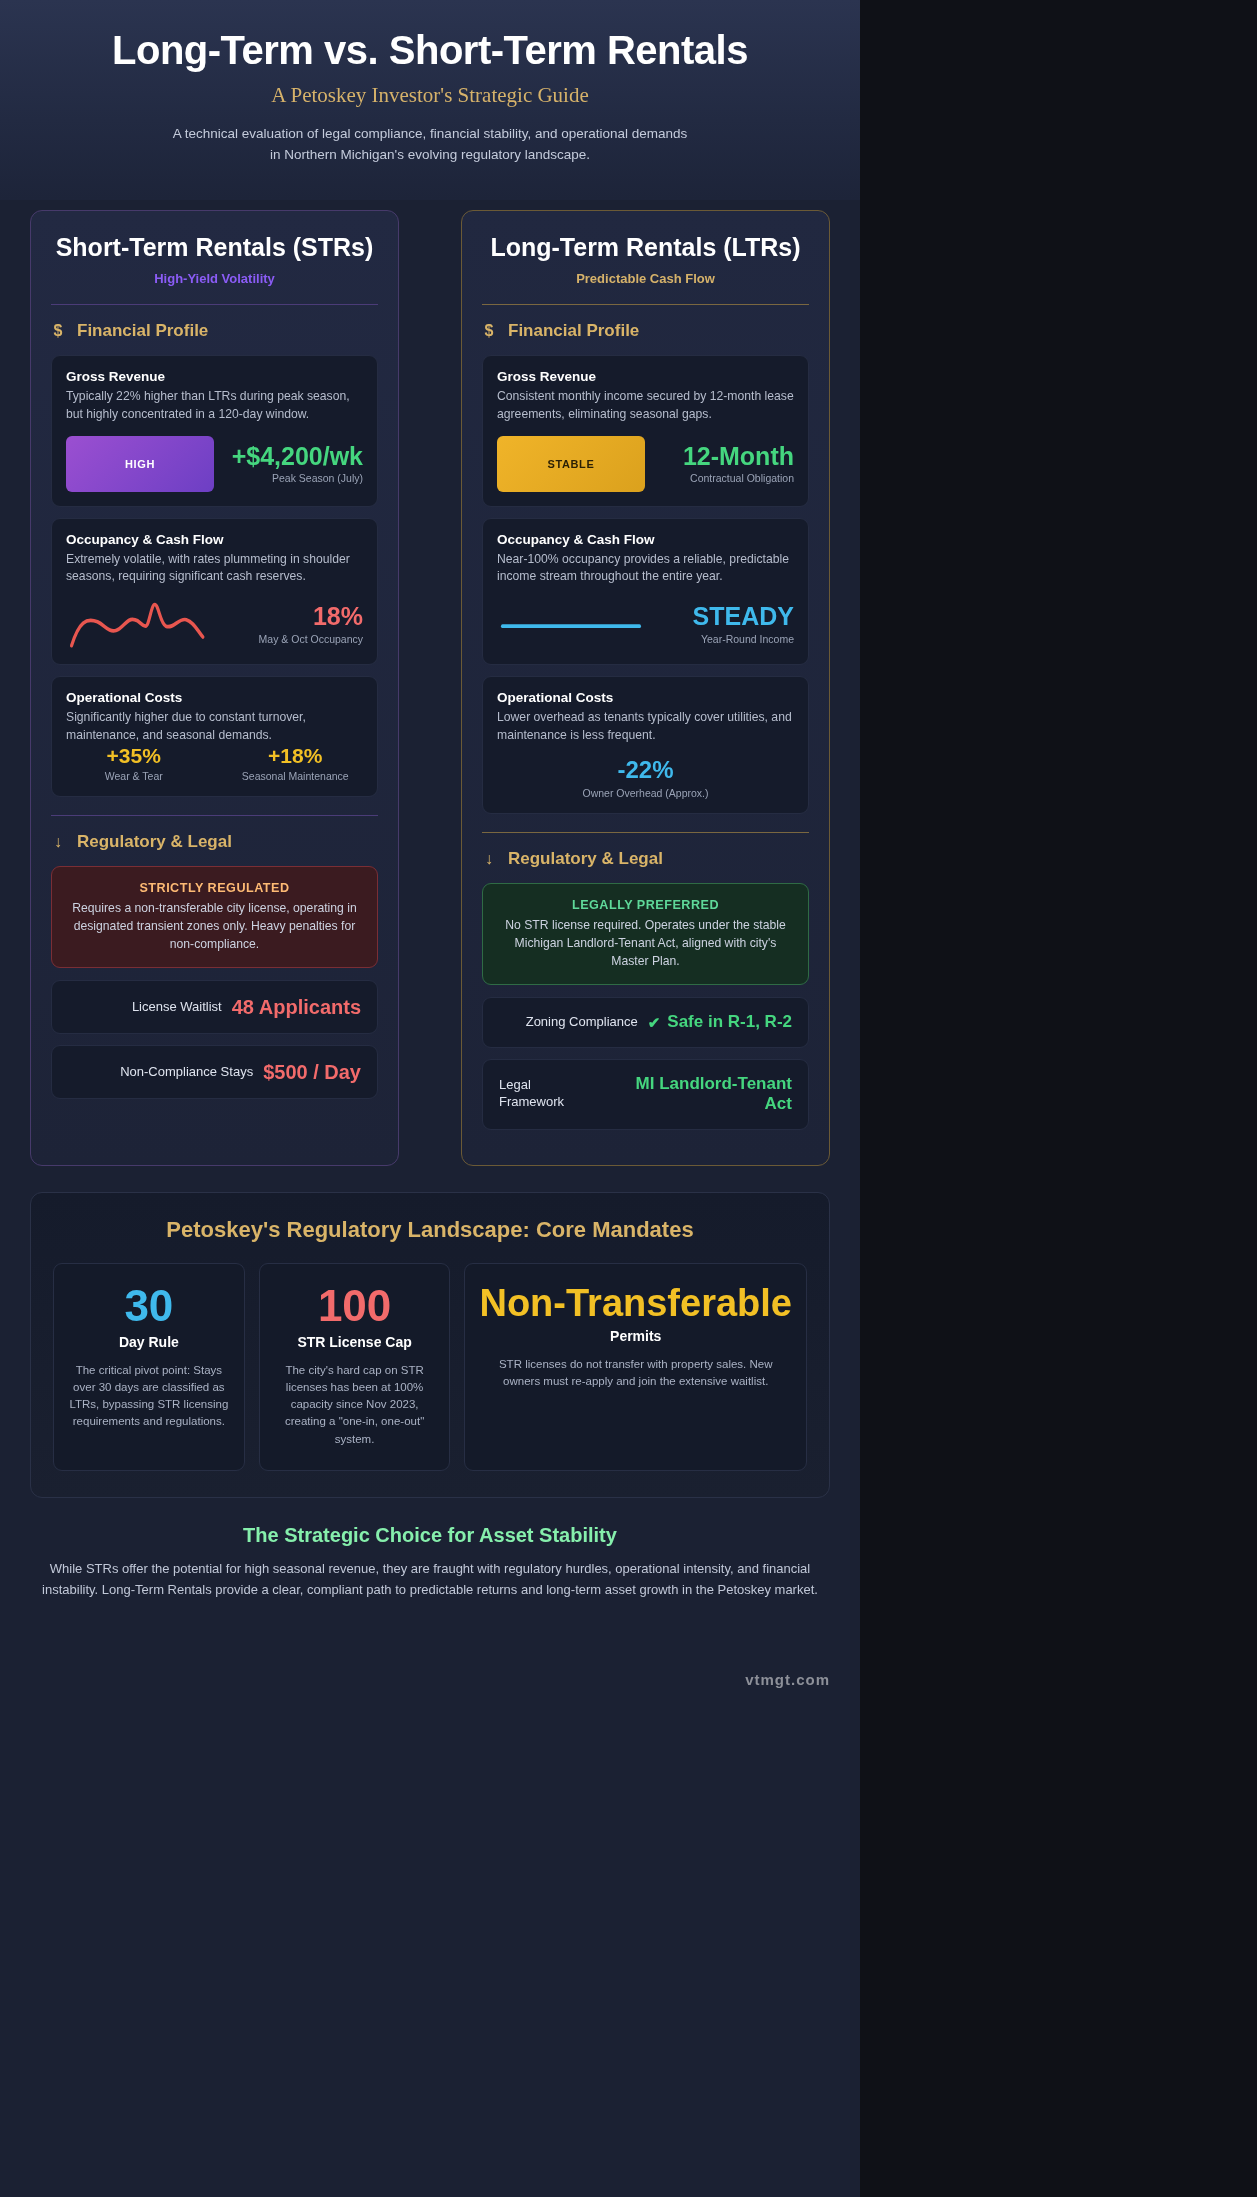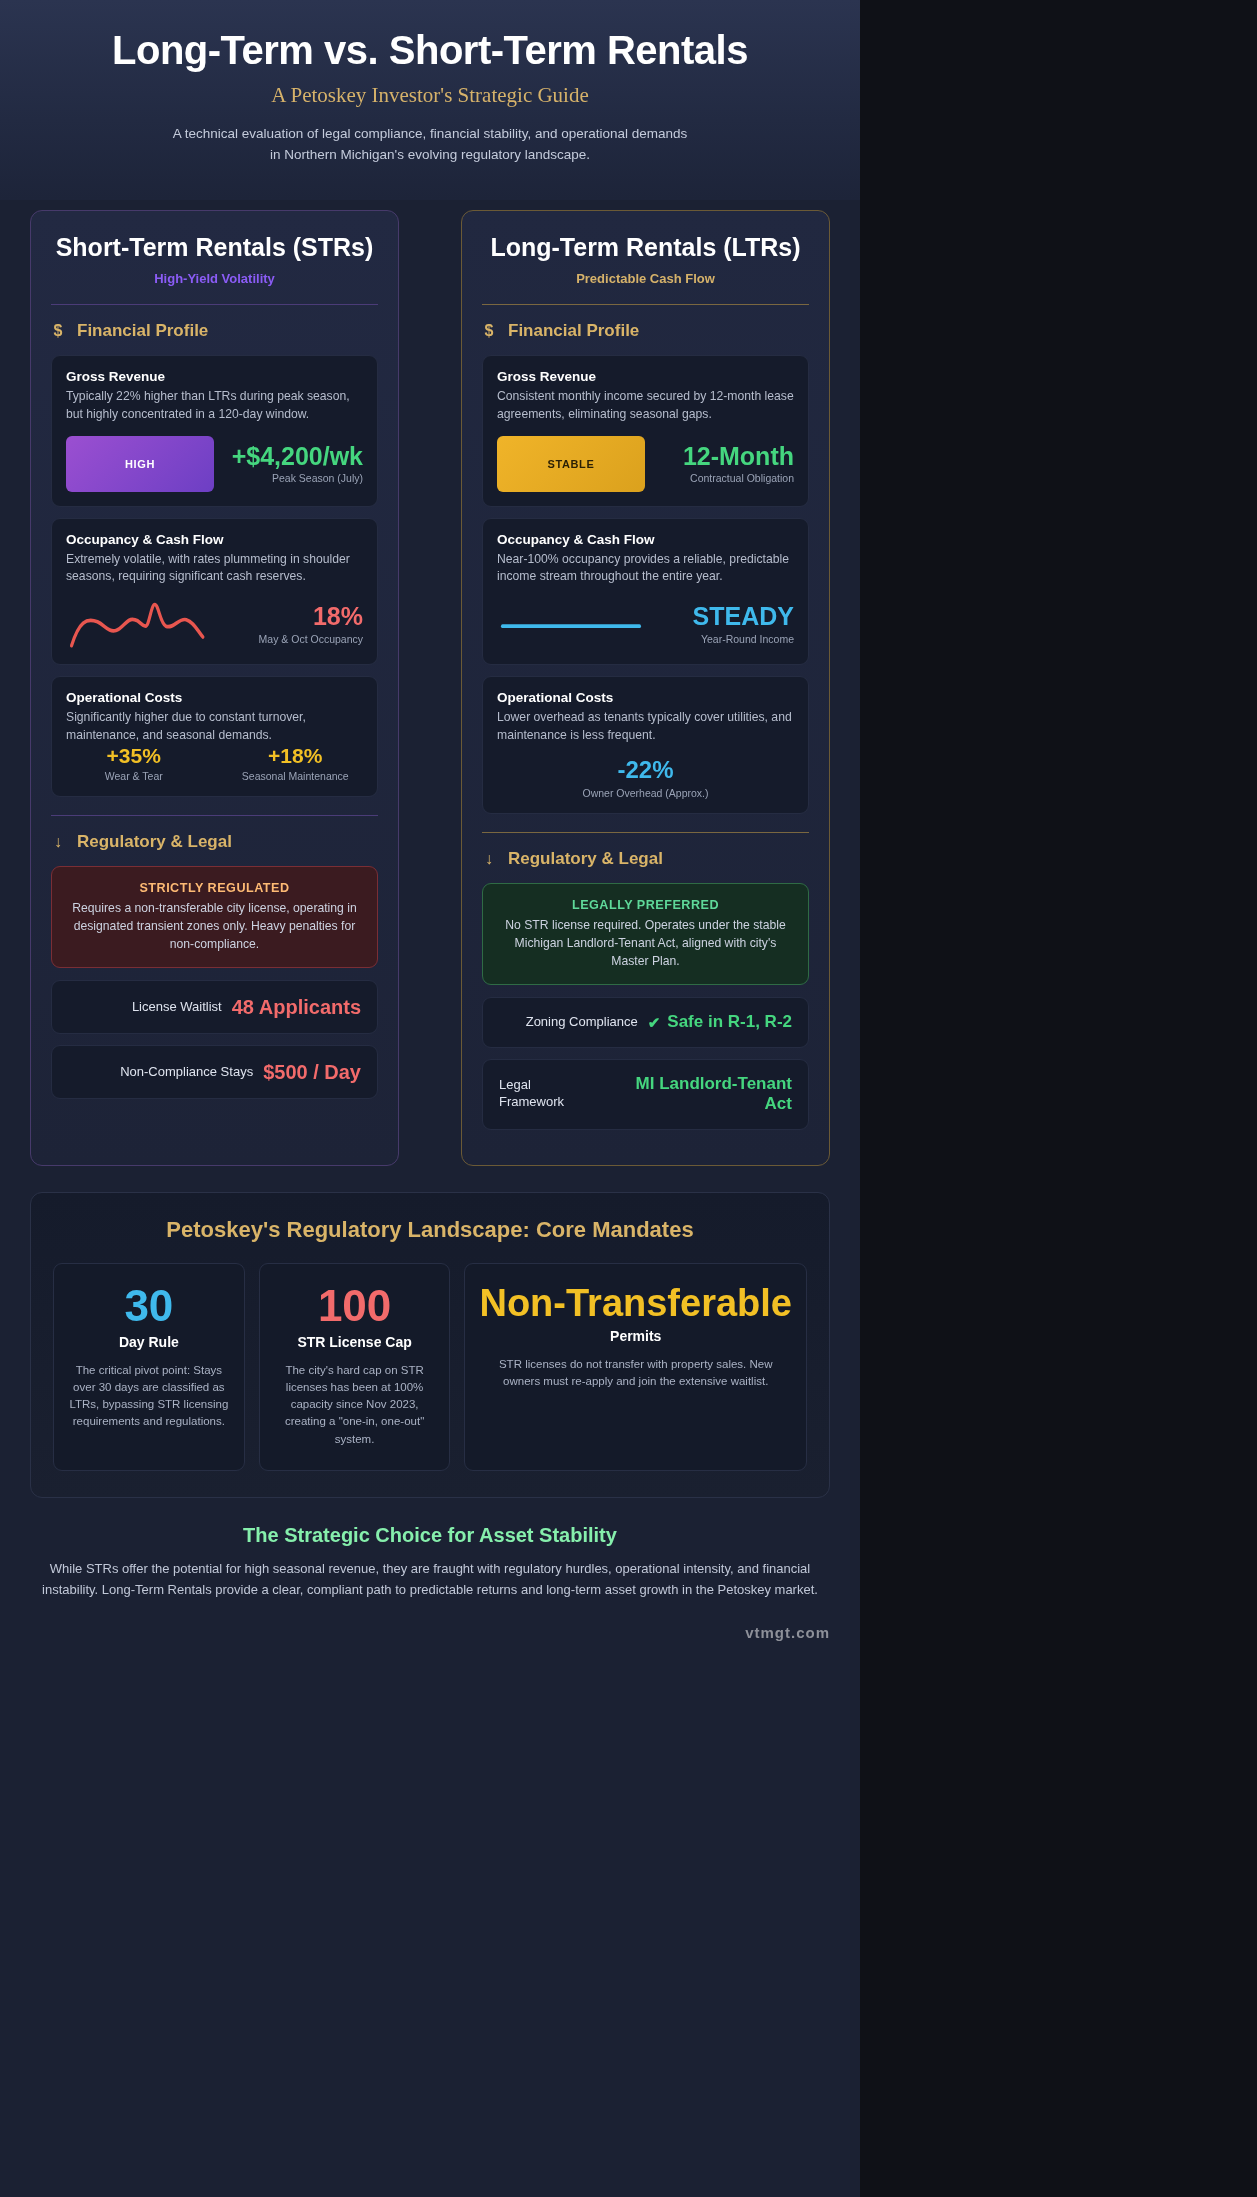"vtmgt.com" .brand { margin-top: none -> 47px }
